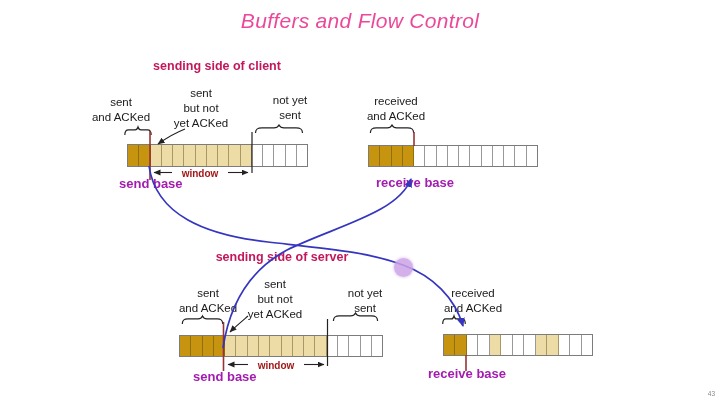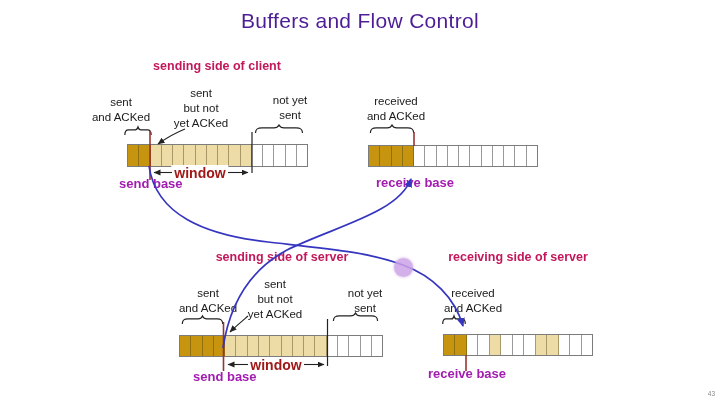"Buffers and Flow Control" .title { color: #4c1d95 -> #ec4899; font-style: none -> italic }
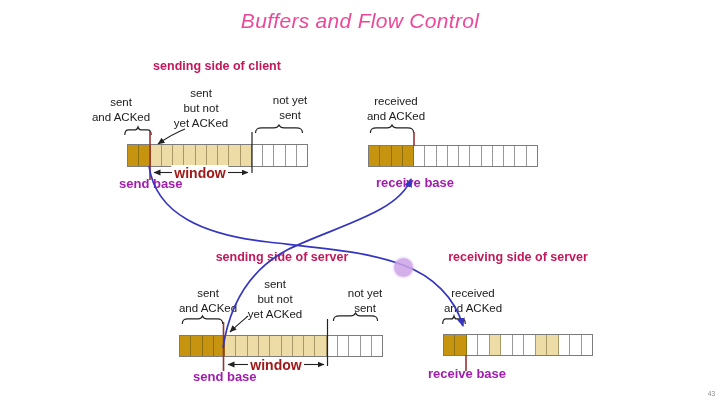"window" .win { font-size: 14px -> 10px }
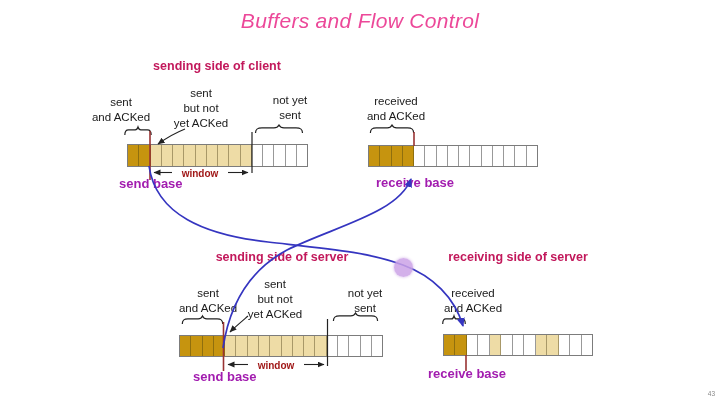"receiving side of server" div.hdr { html: <div>receiving side of server</div> -> none }
